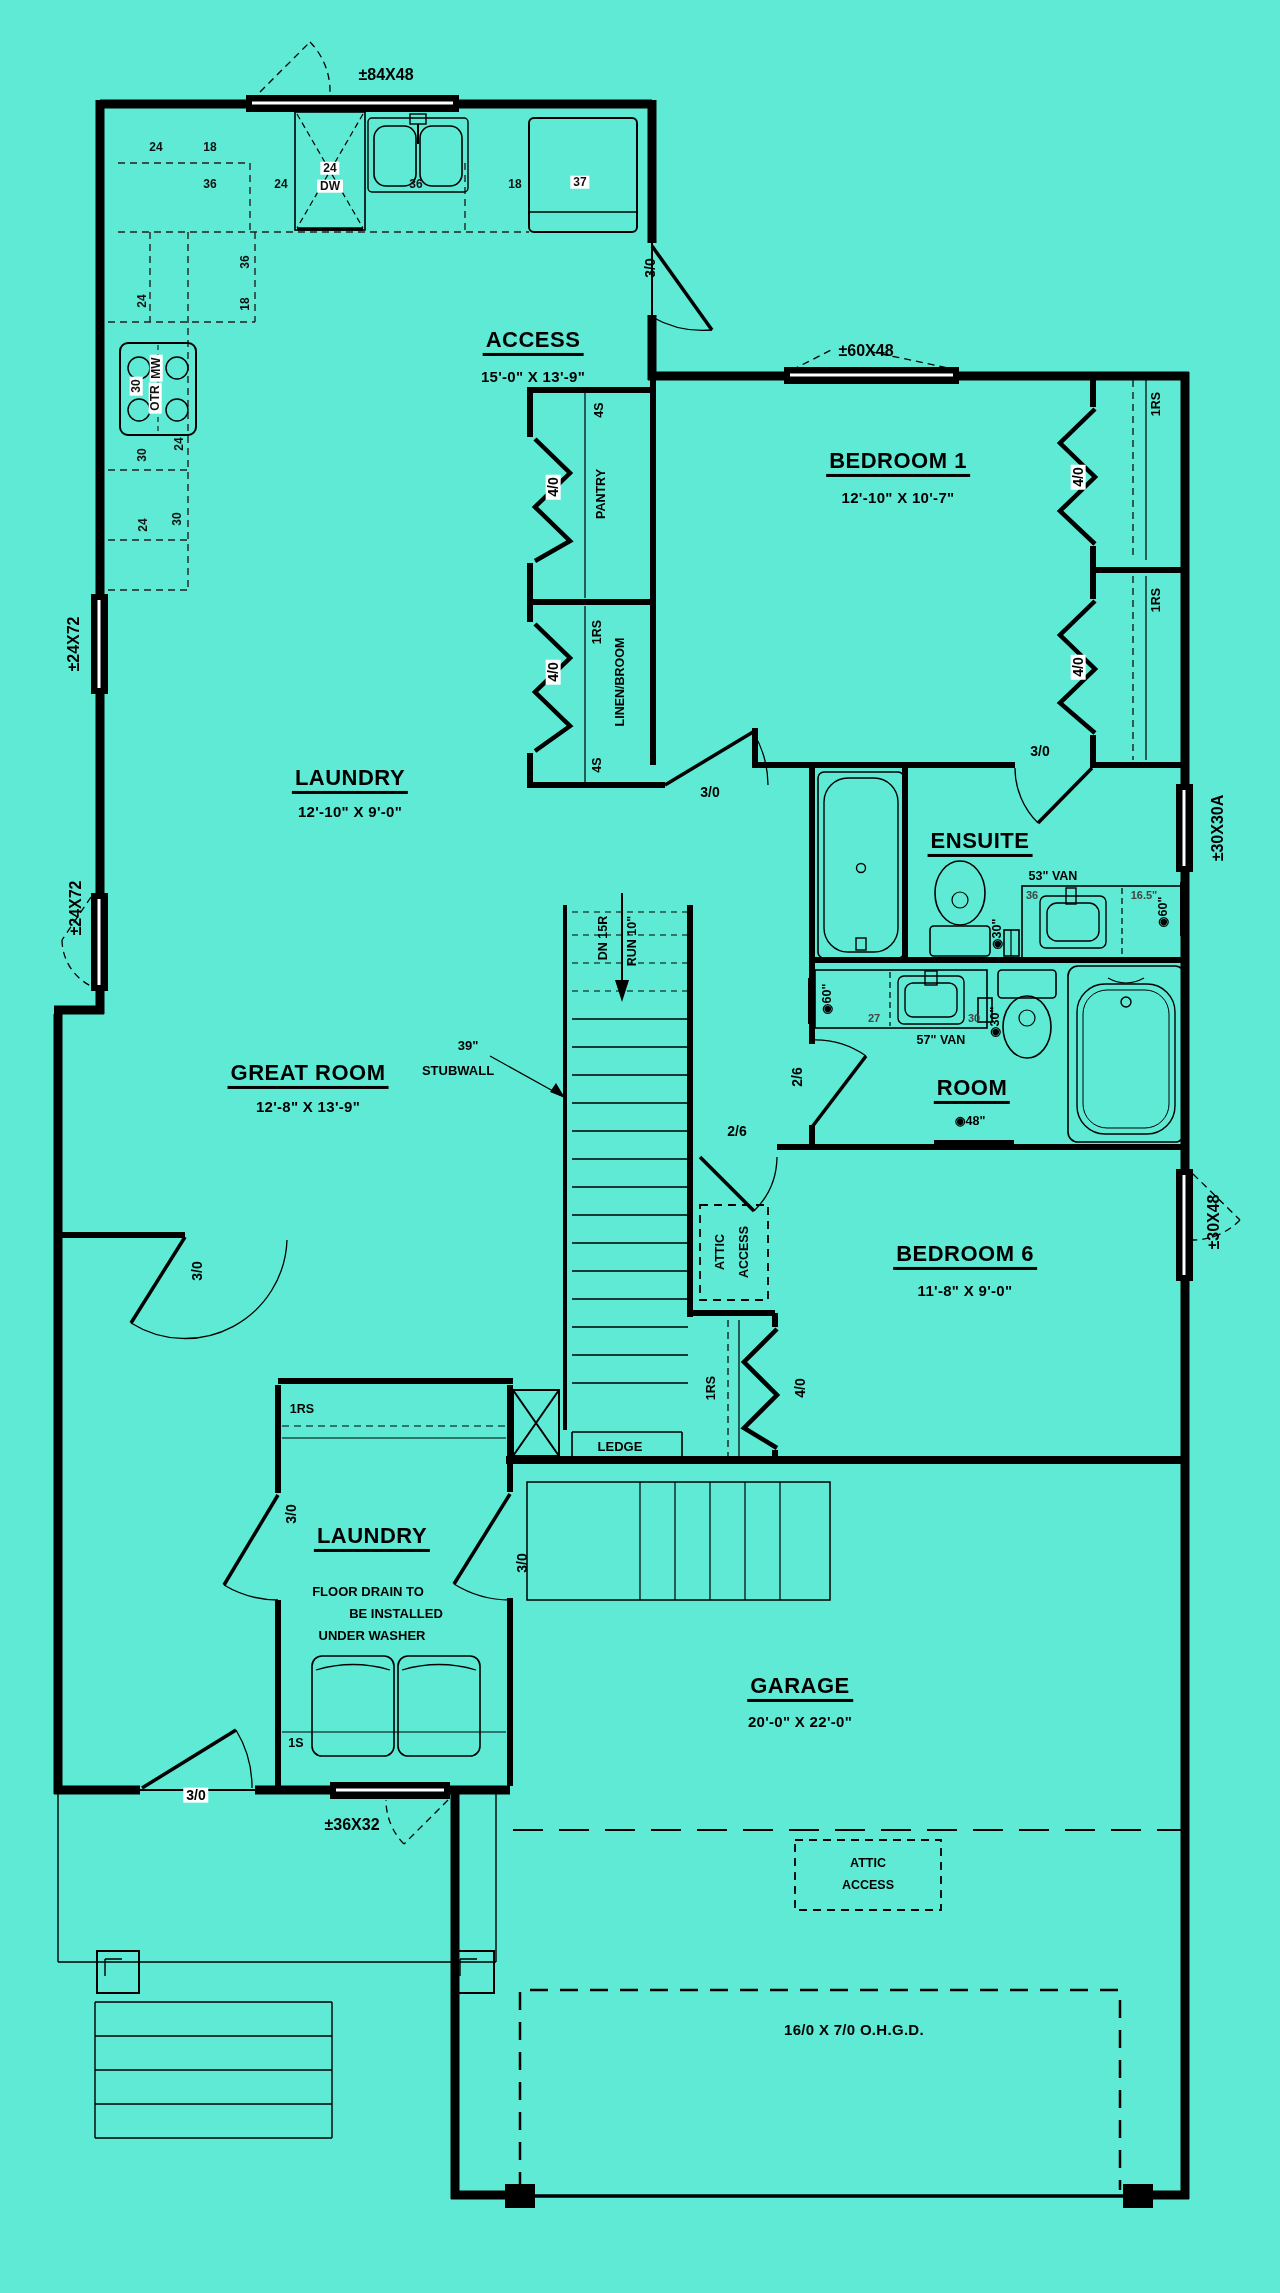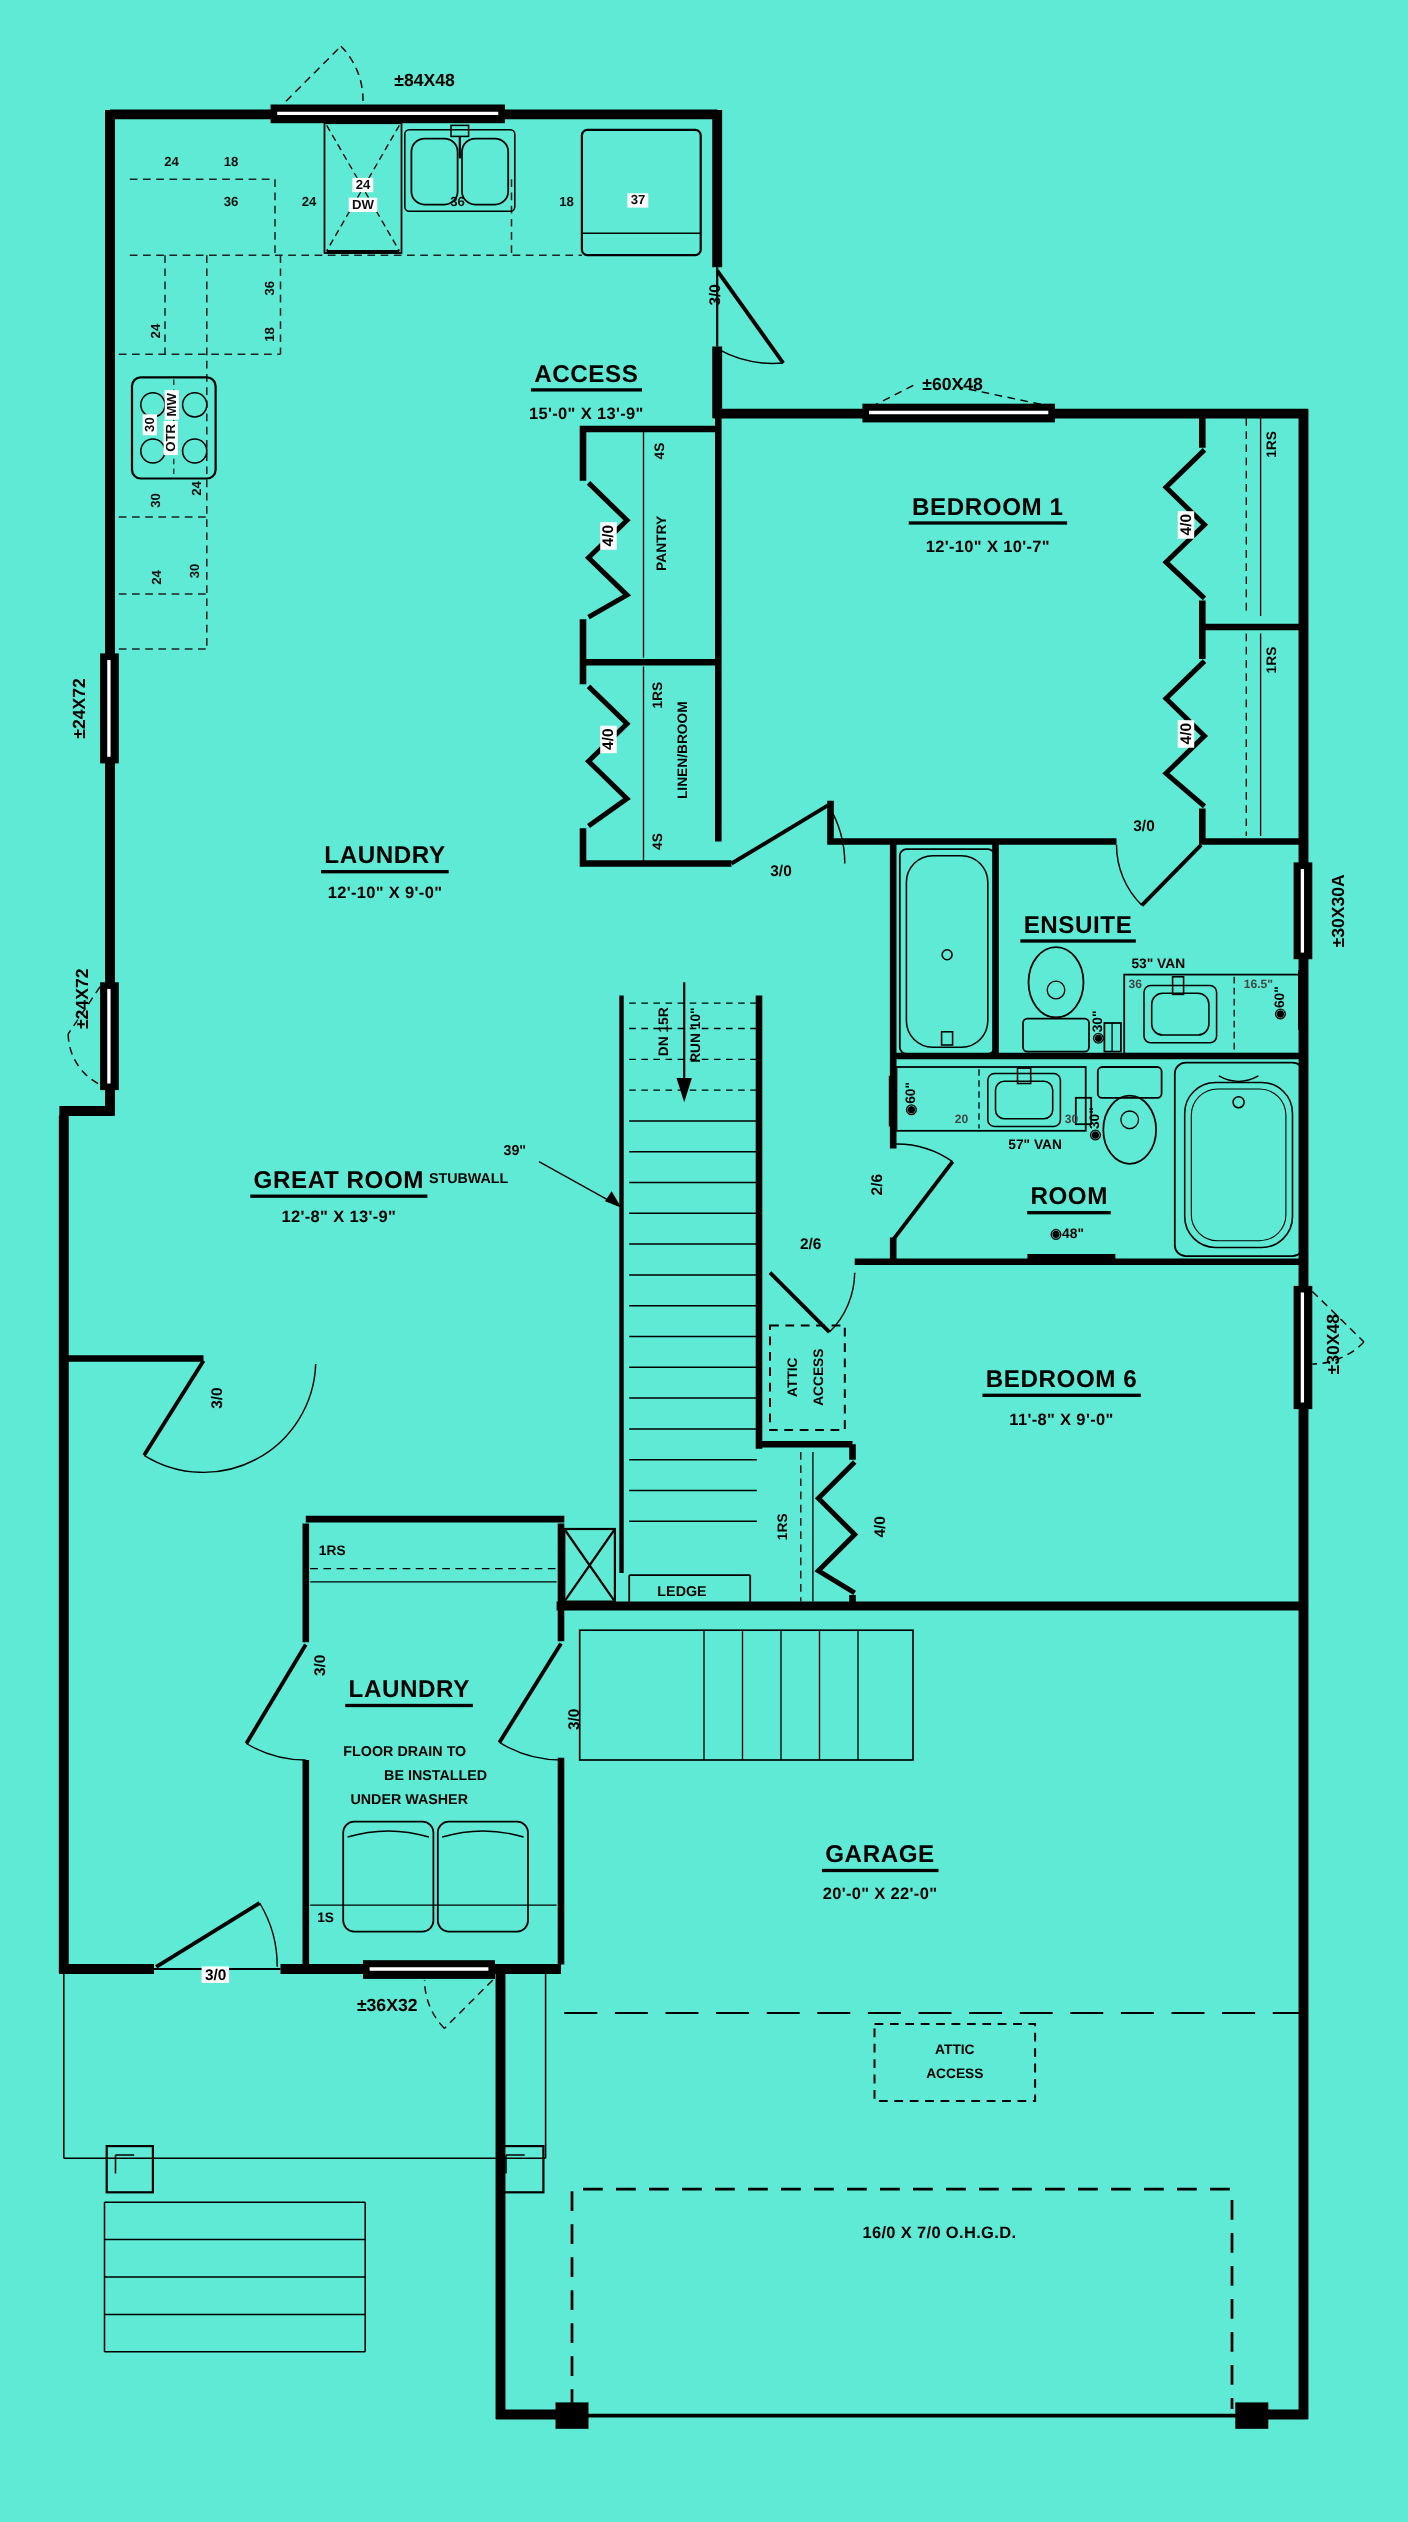"20" div.lbl { text: 20 -> 27 }
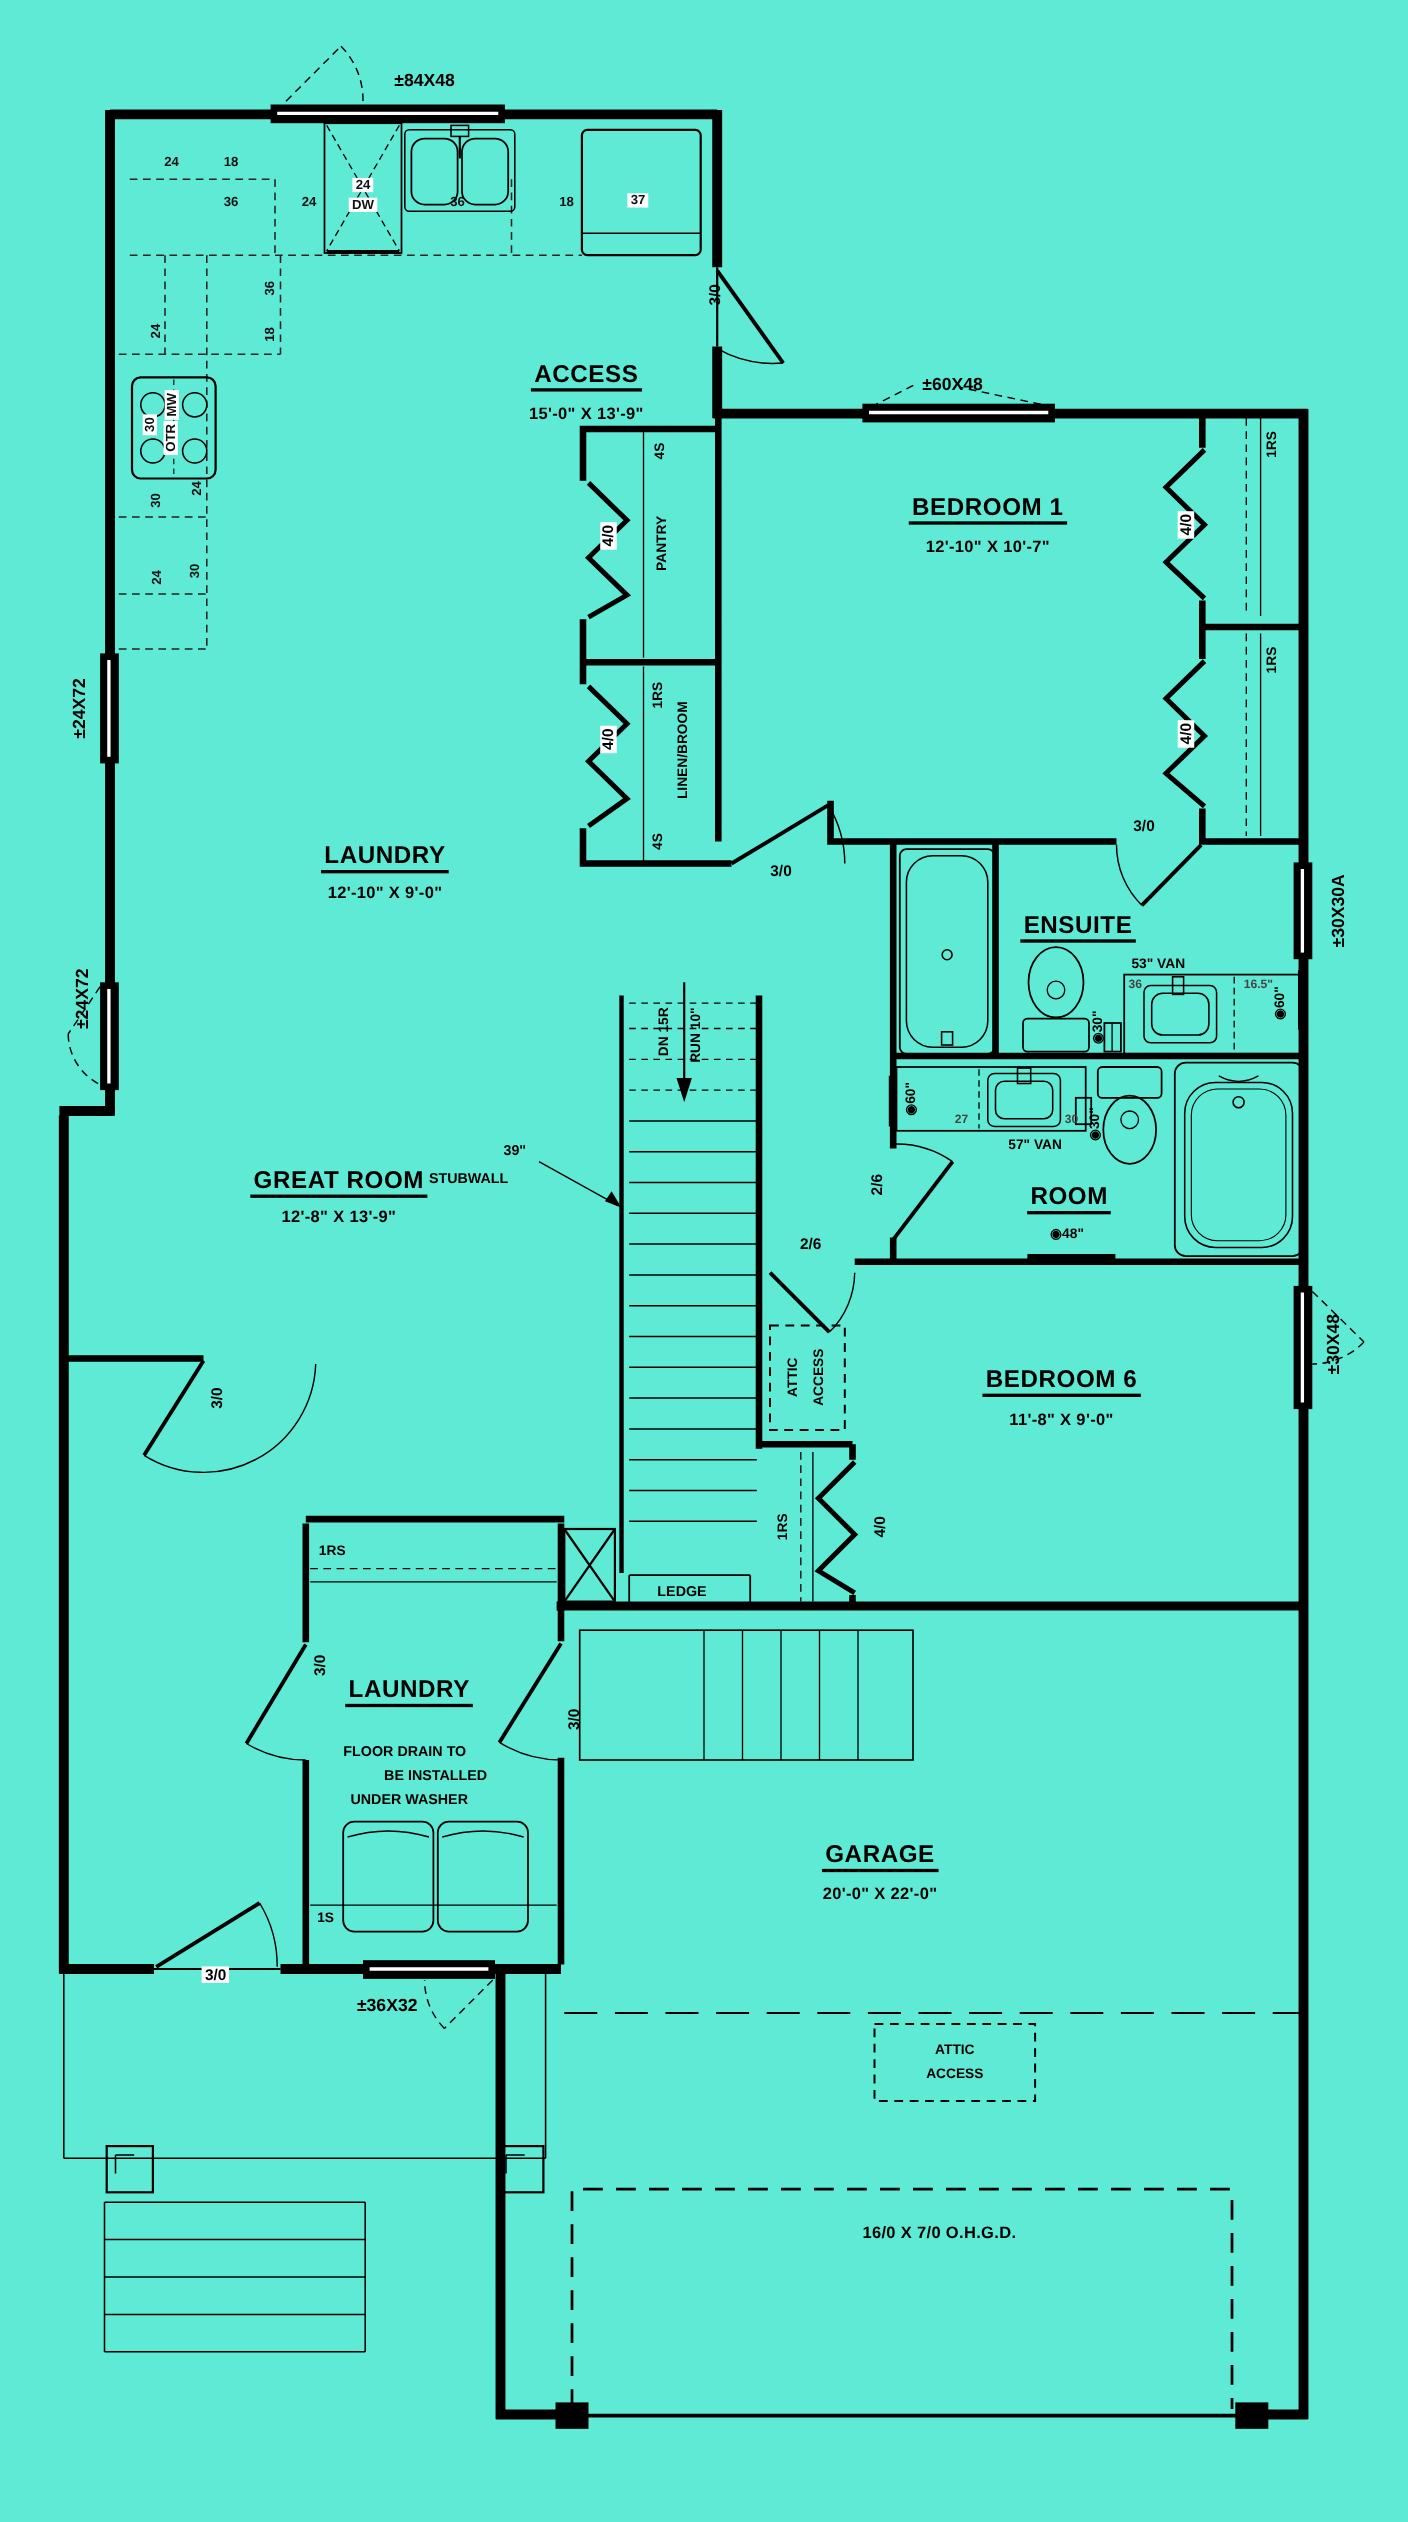"STUBWALL" div.lbl { left: 426px -> 458px }
